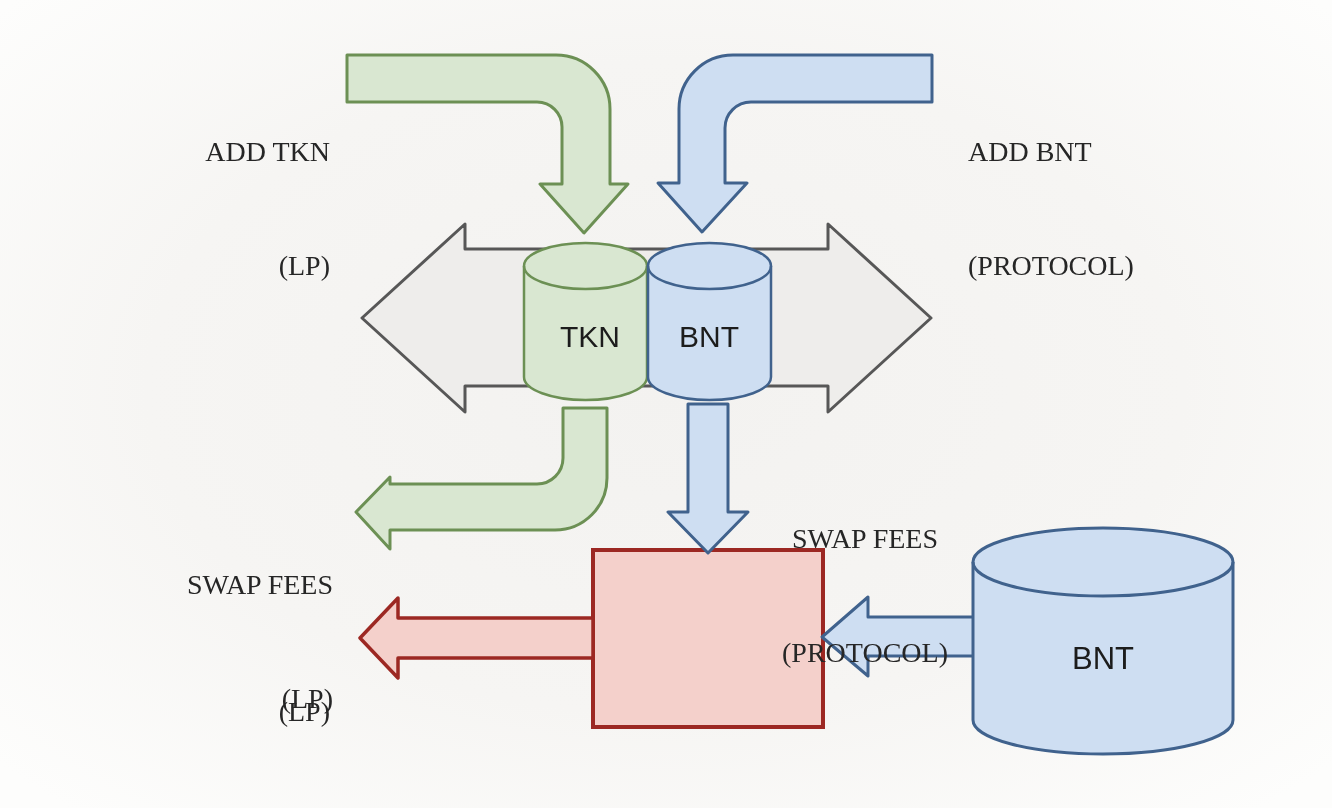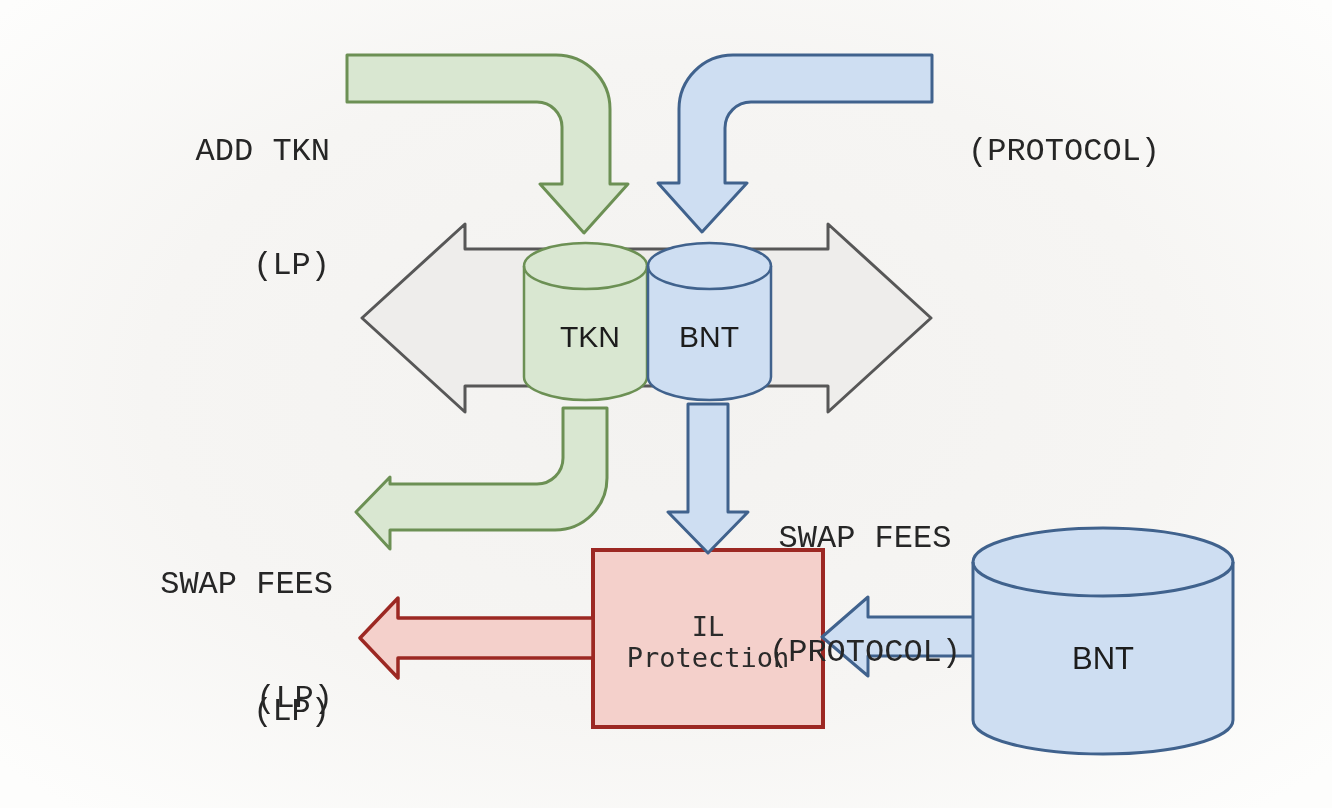"ADD TKN" .lbl { font-family: Liberation Mono, monospace -> Liberation Serif, serif; font-size: 32px -> 28px }
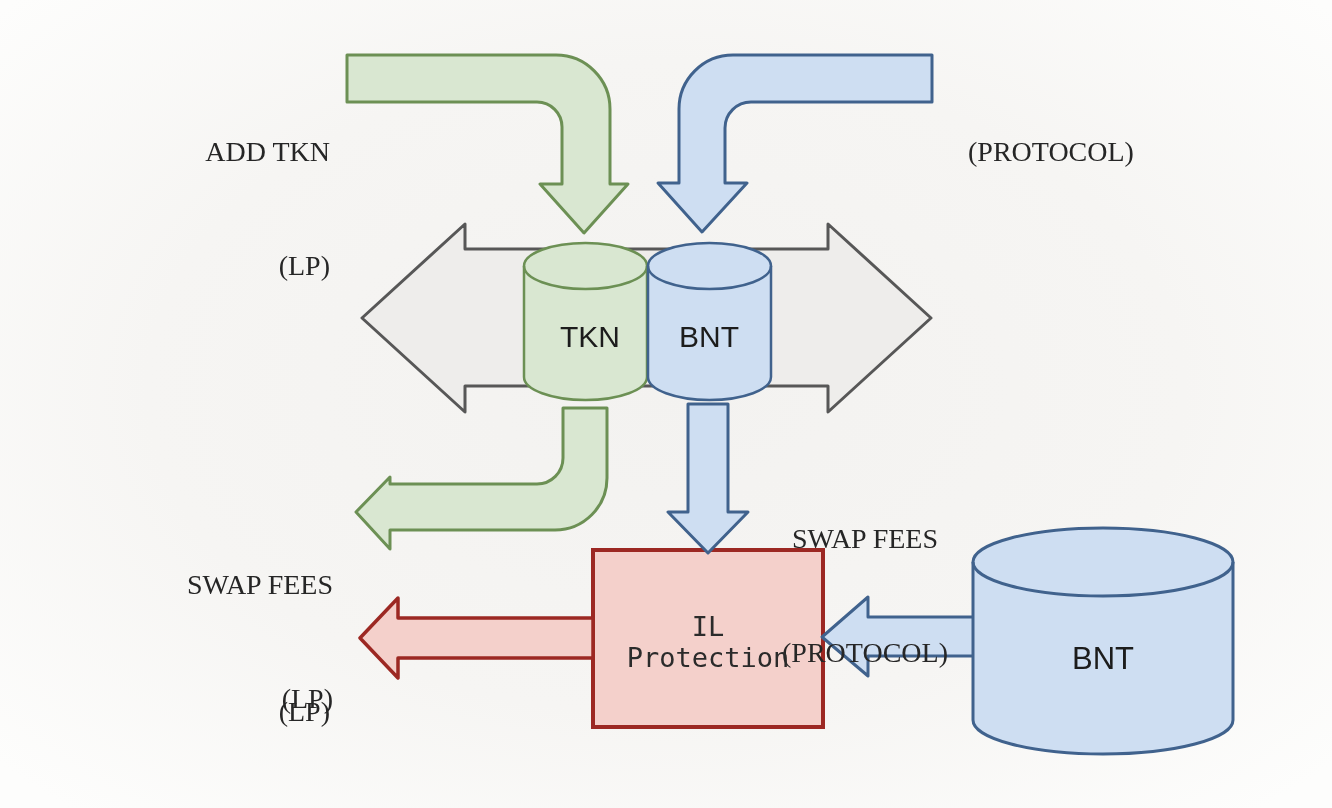"ADD BNT" div { html: none -> <div>ADD BNT</div> }
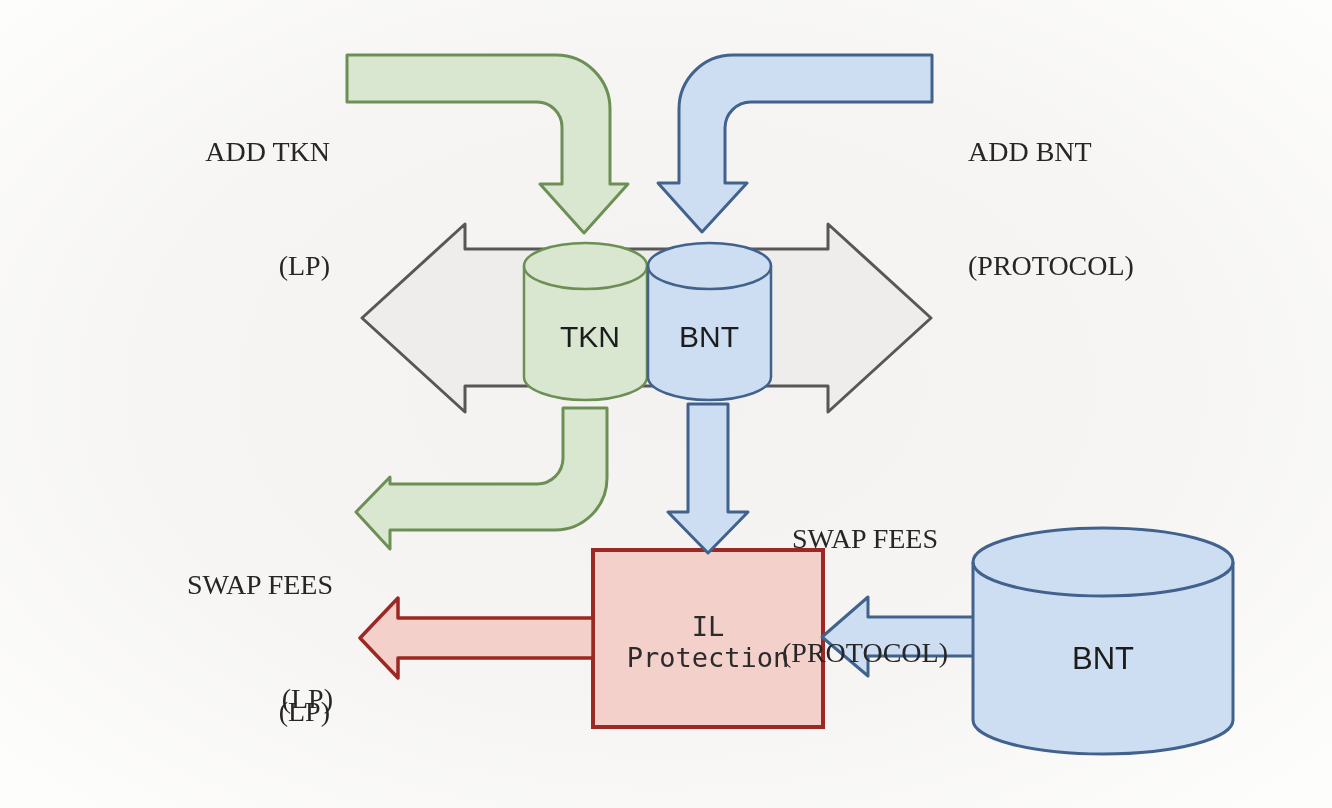"IL" div.ilp-lbl { html: <div> <div>IL</div> <div>Protection</div> </div> -> none }
